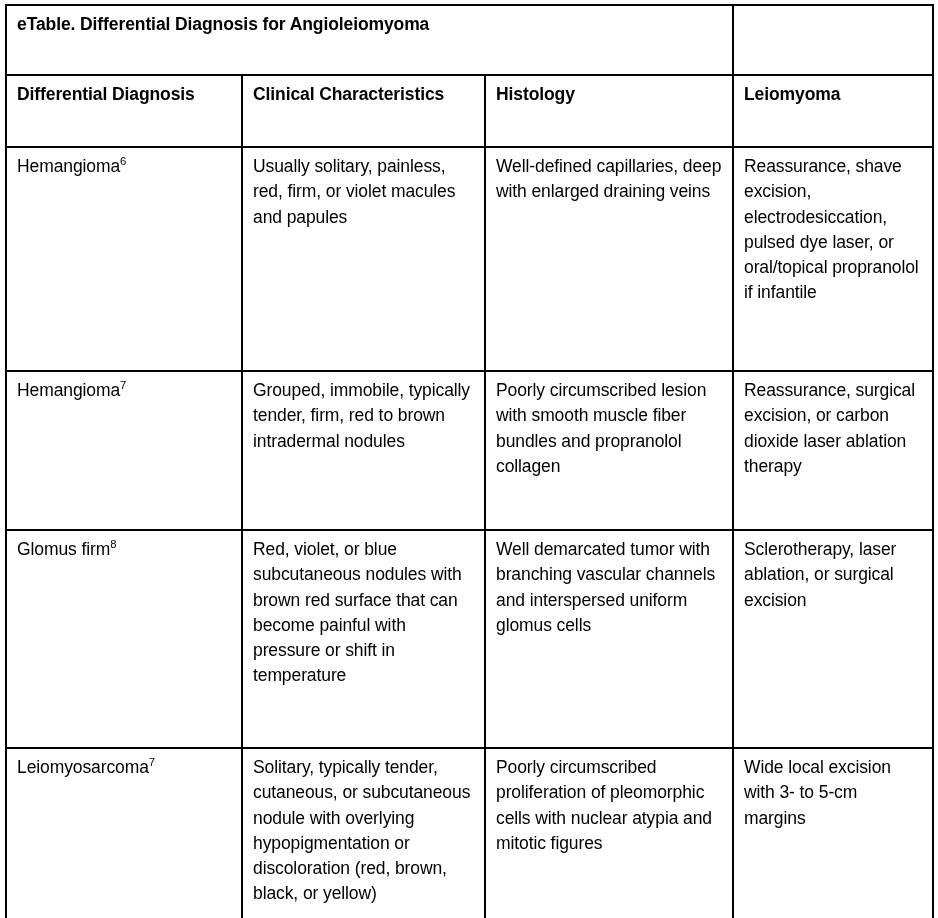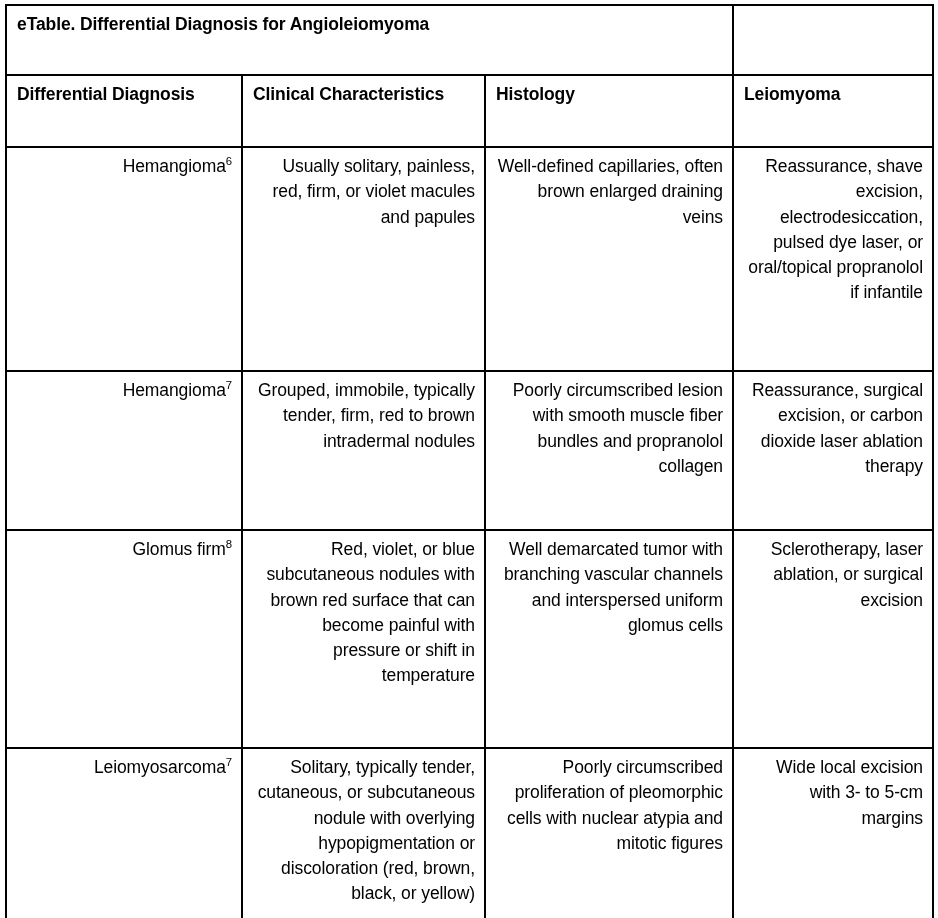"Hemangioma6" td.body-cell { text-align: right -> none }
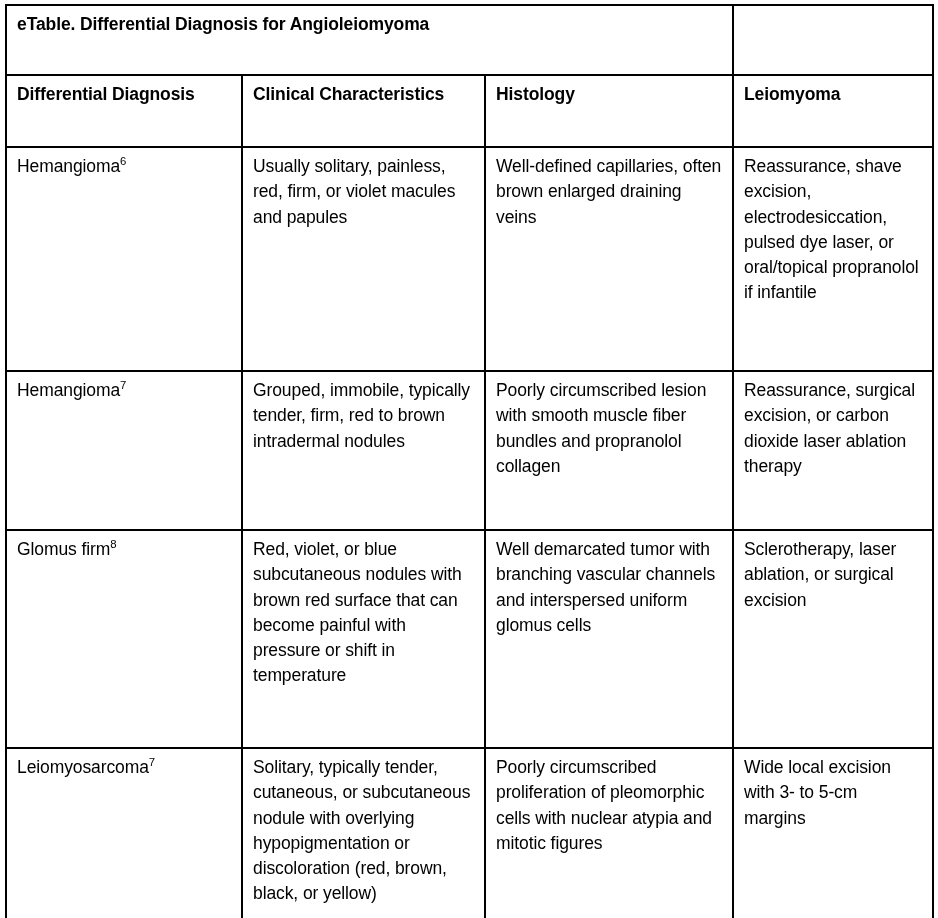"Well-defined capillaries, often brown" td.body-cell { text: often brown -> deep with }
